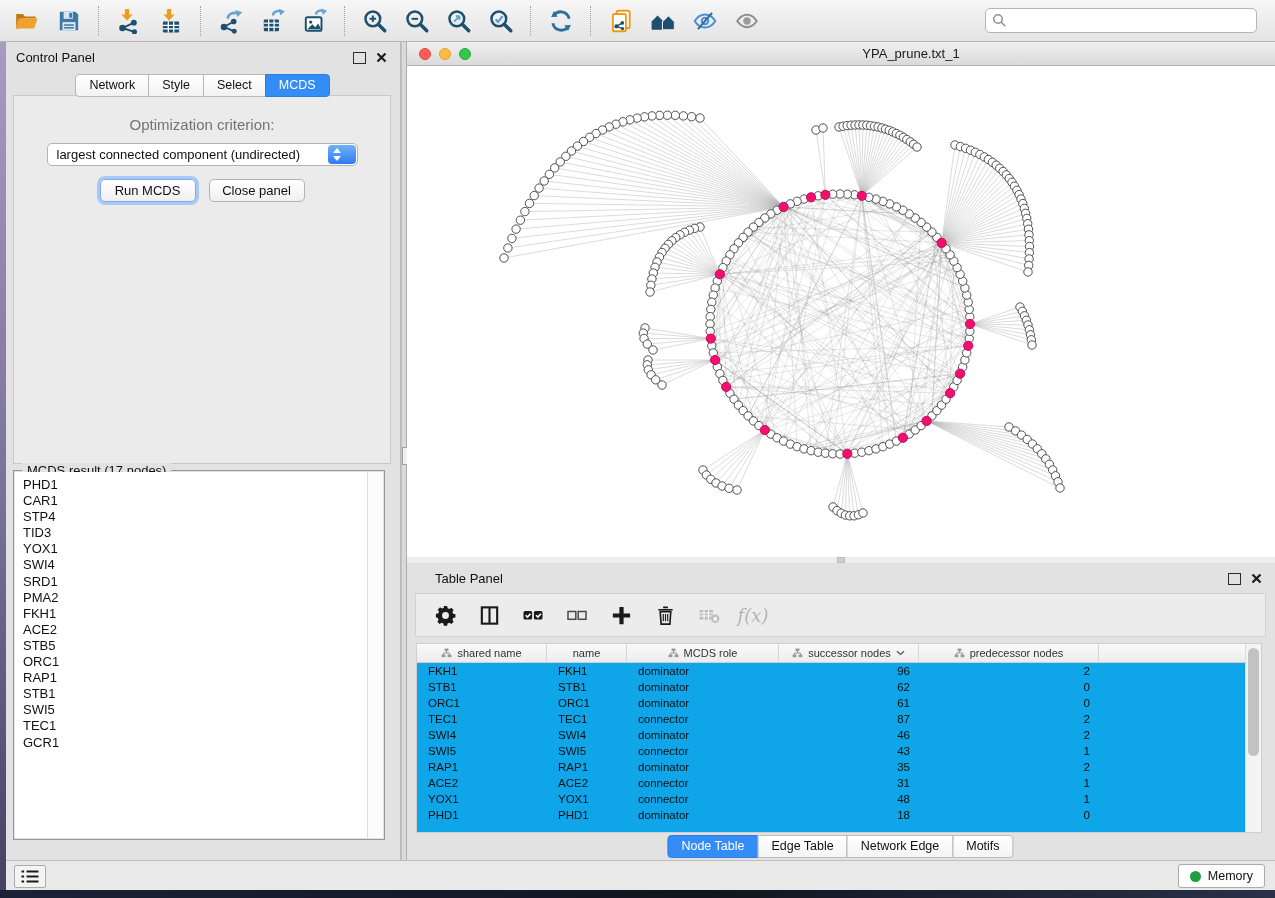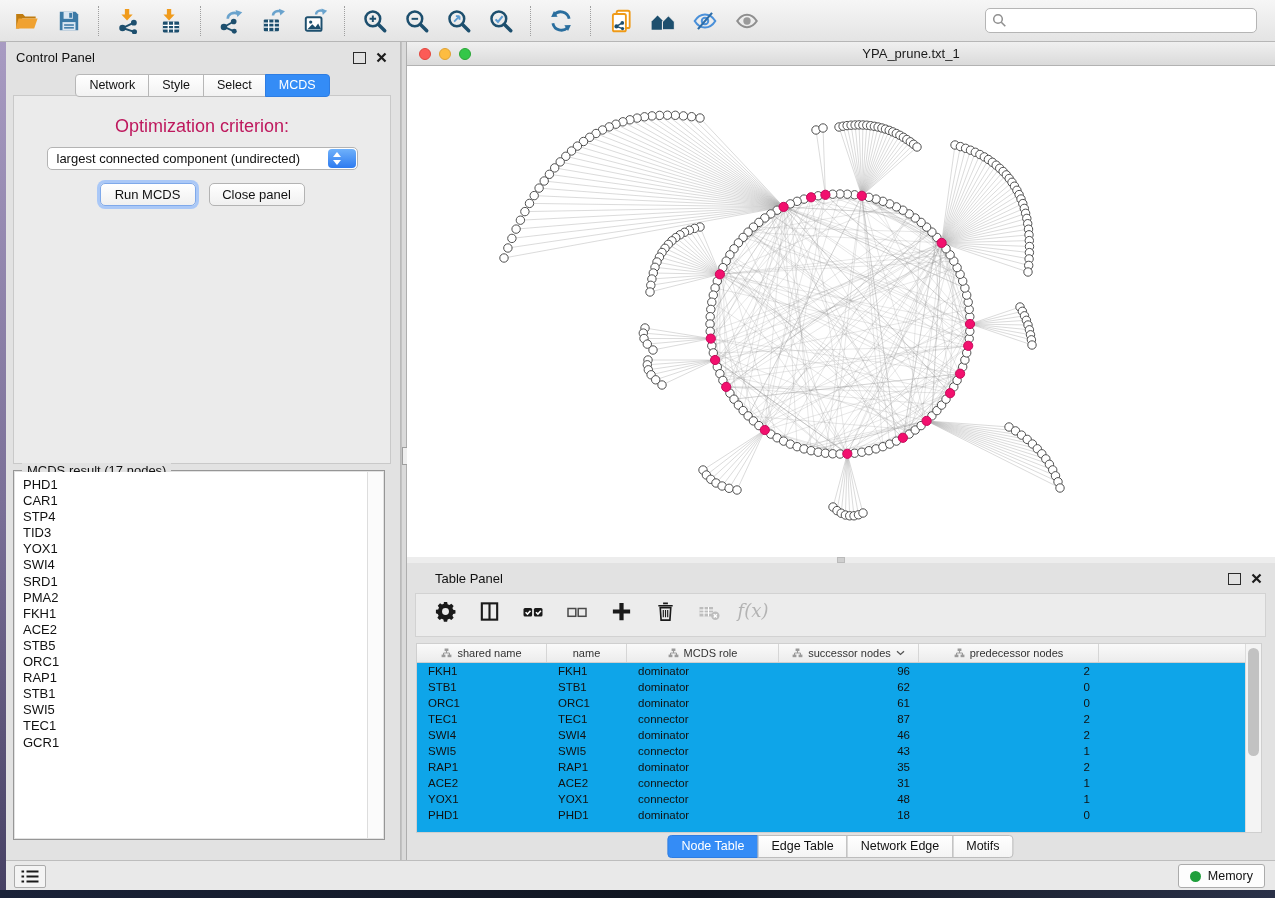"Optimization criterion:" .opt-label { color: #be185d -> #737373; font-size: 18px -> 15px }
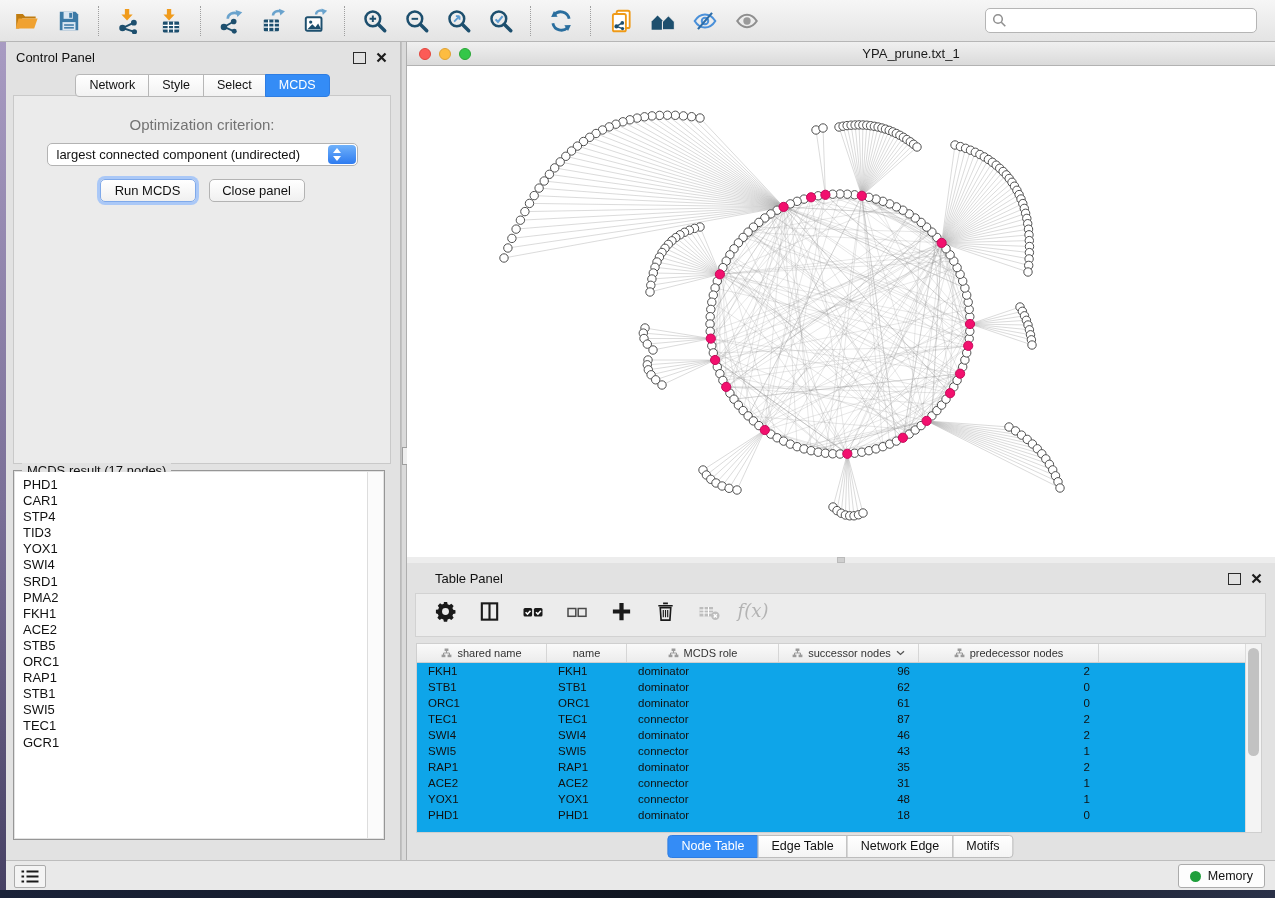"f(x)" .ticon { align-items: none -> center }
